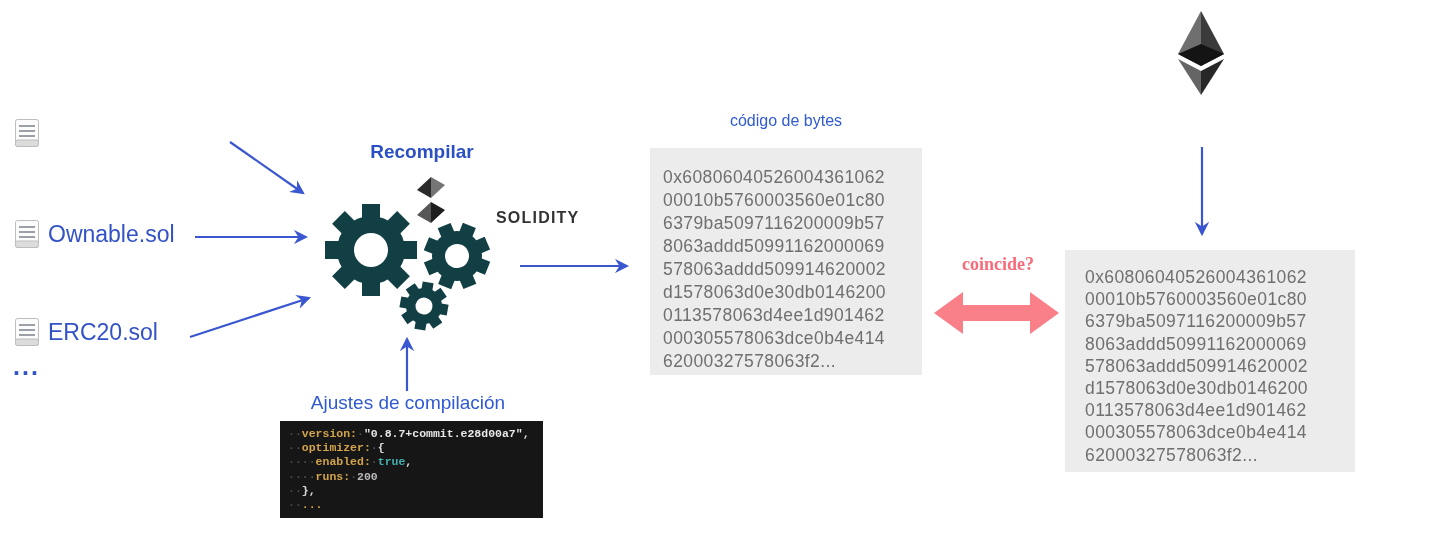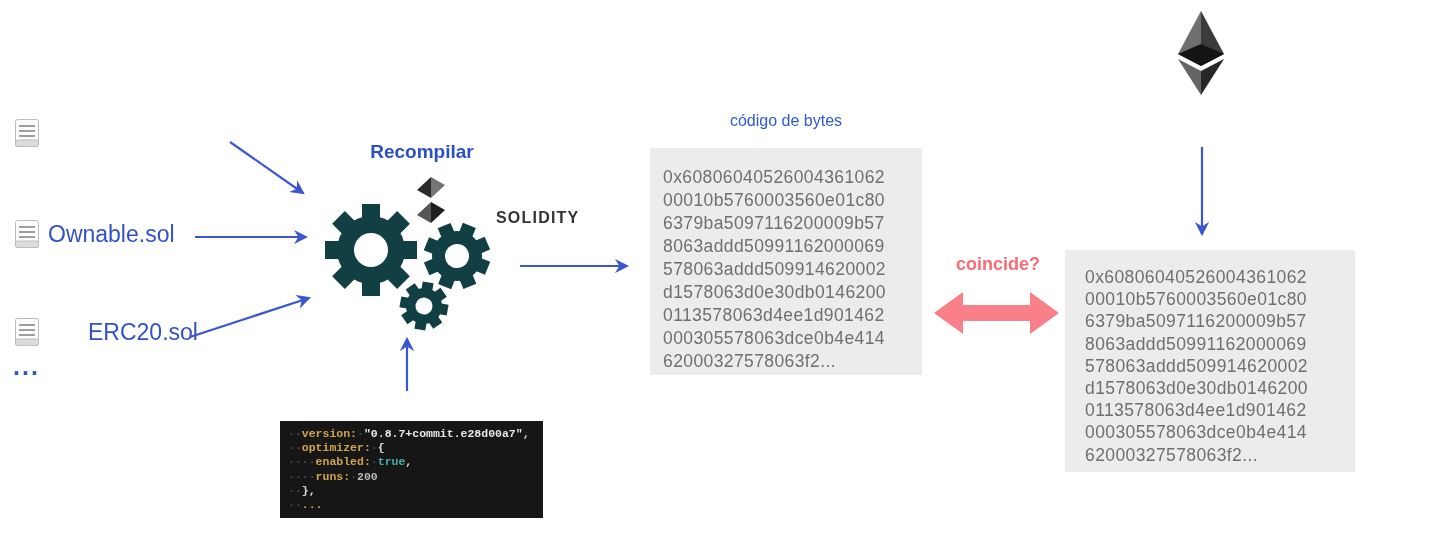"coincide?" .coincide { font-family: none -> Liberation Serif, serif }
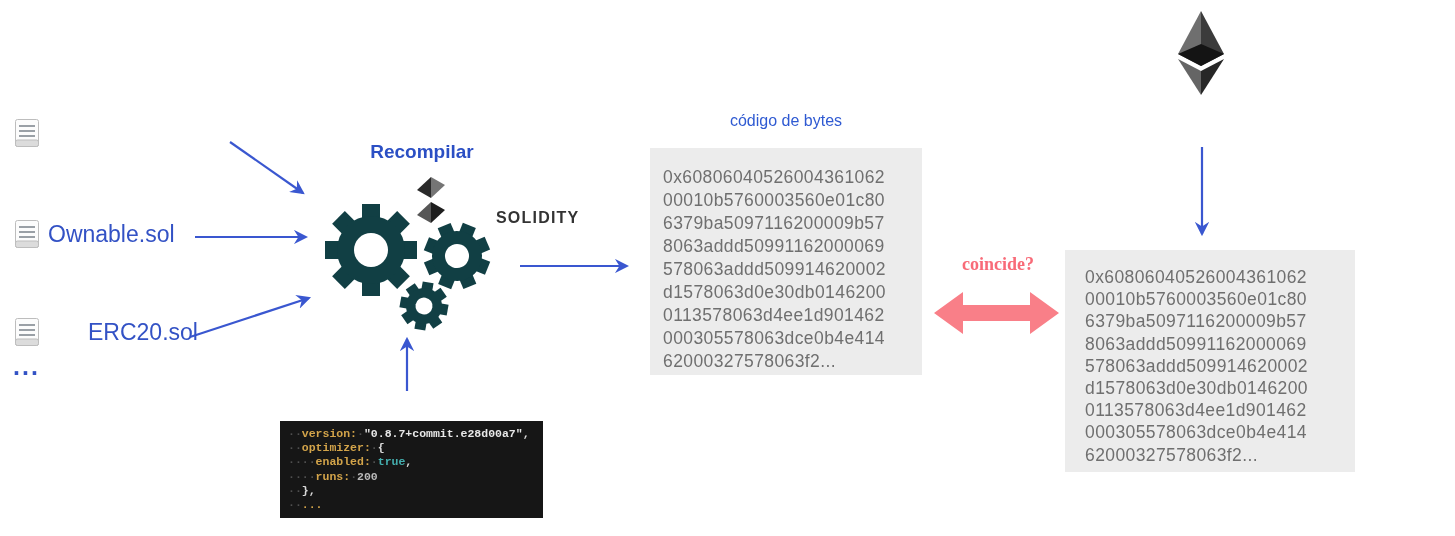"ERC20.sol" div.file-row { margin-left: 40px -> none }
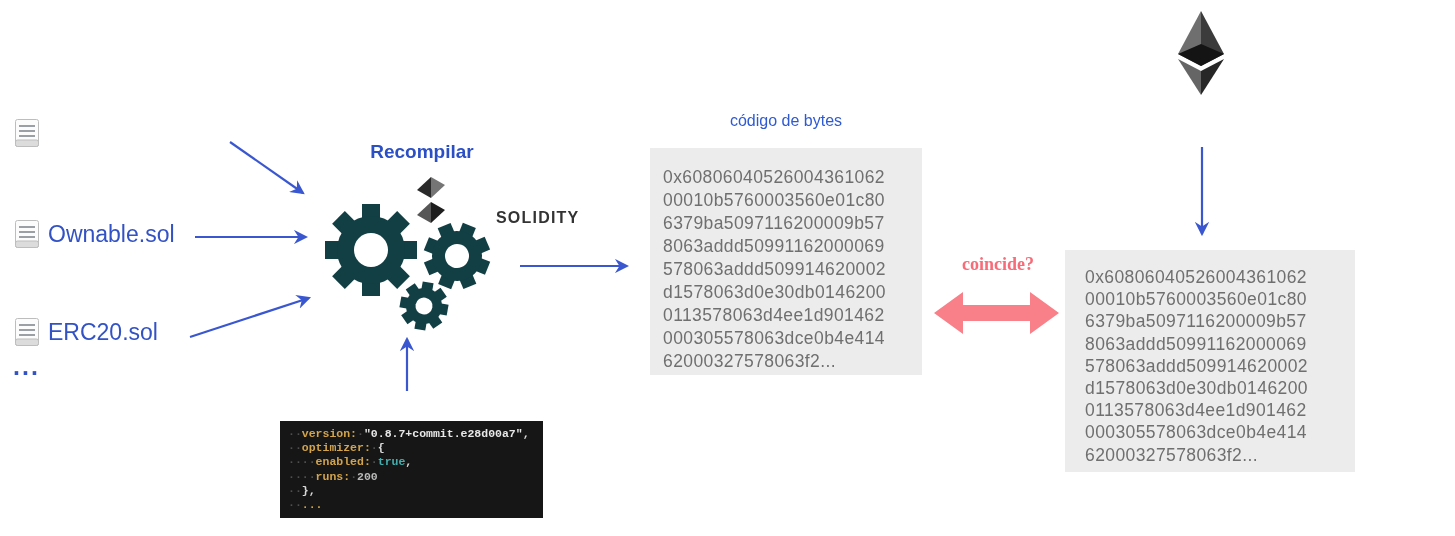"Ajustes de compilación" div.ajustes-title { html: none -> <div>Ajustes de compilación</div> }
